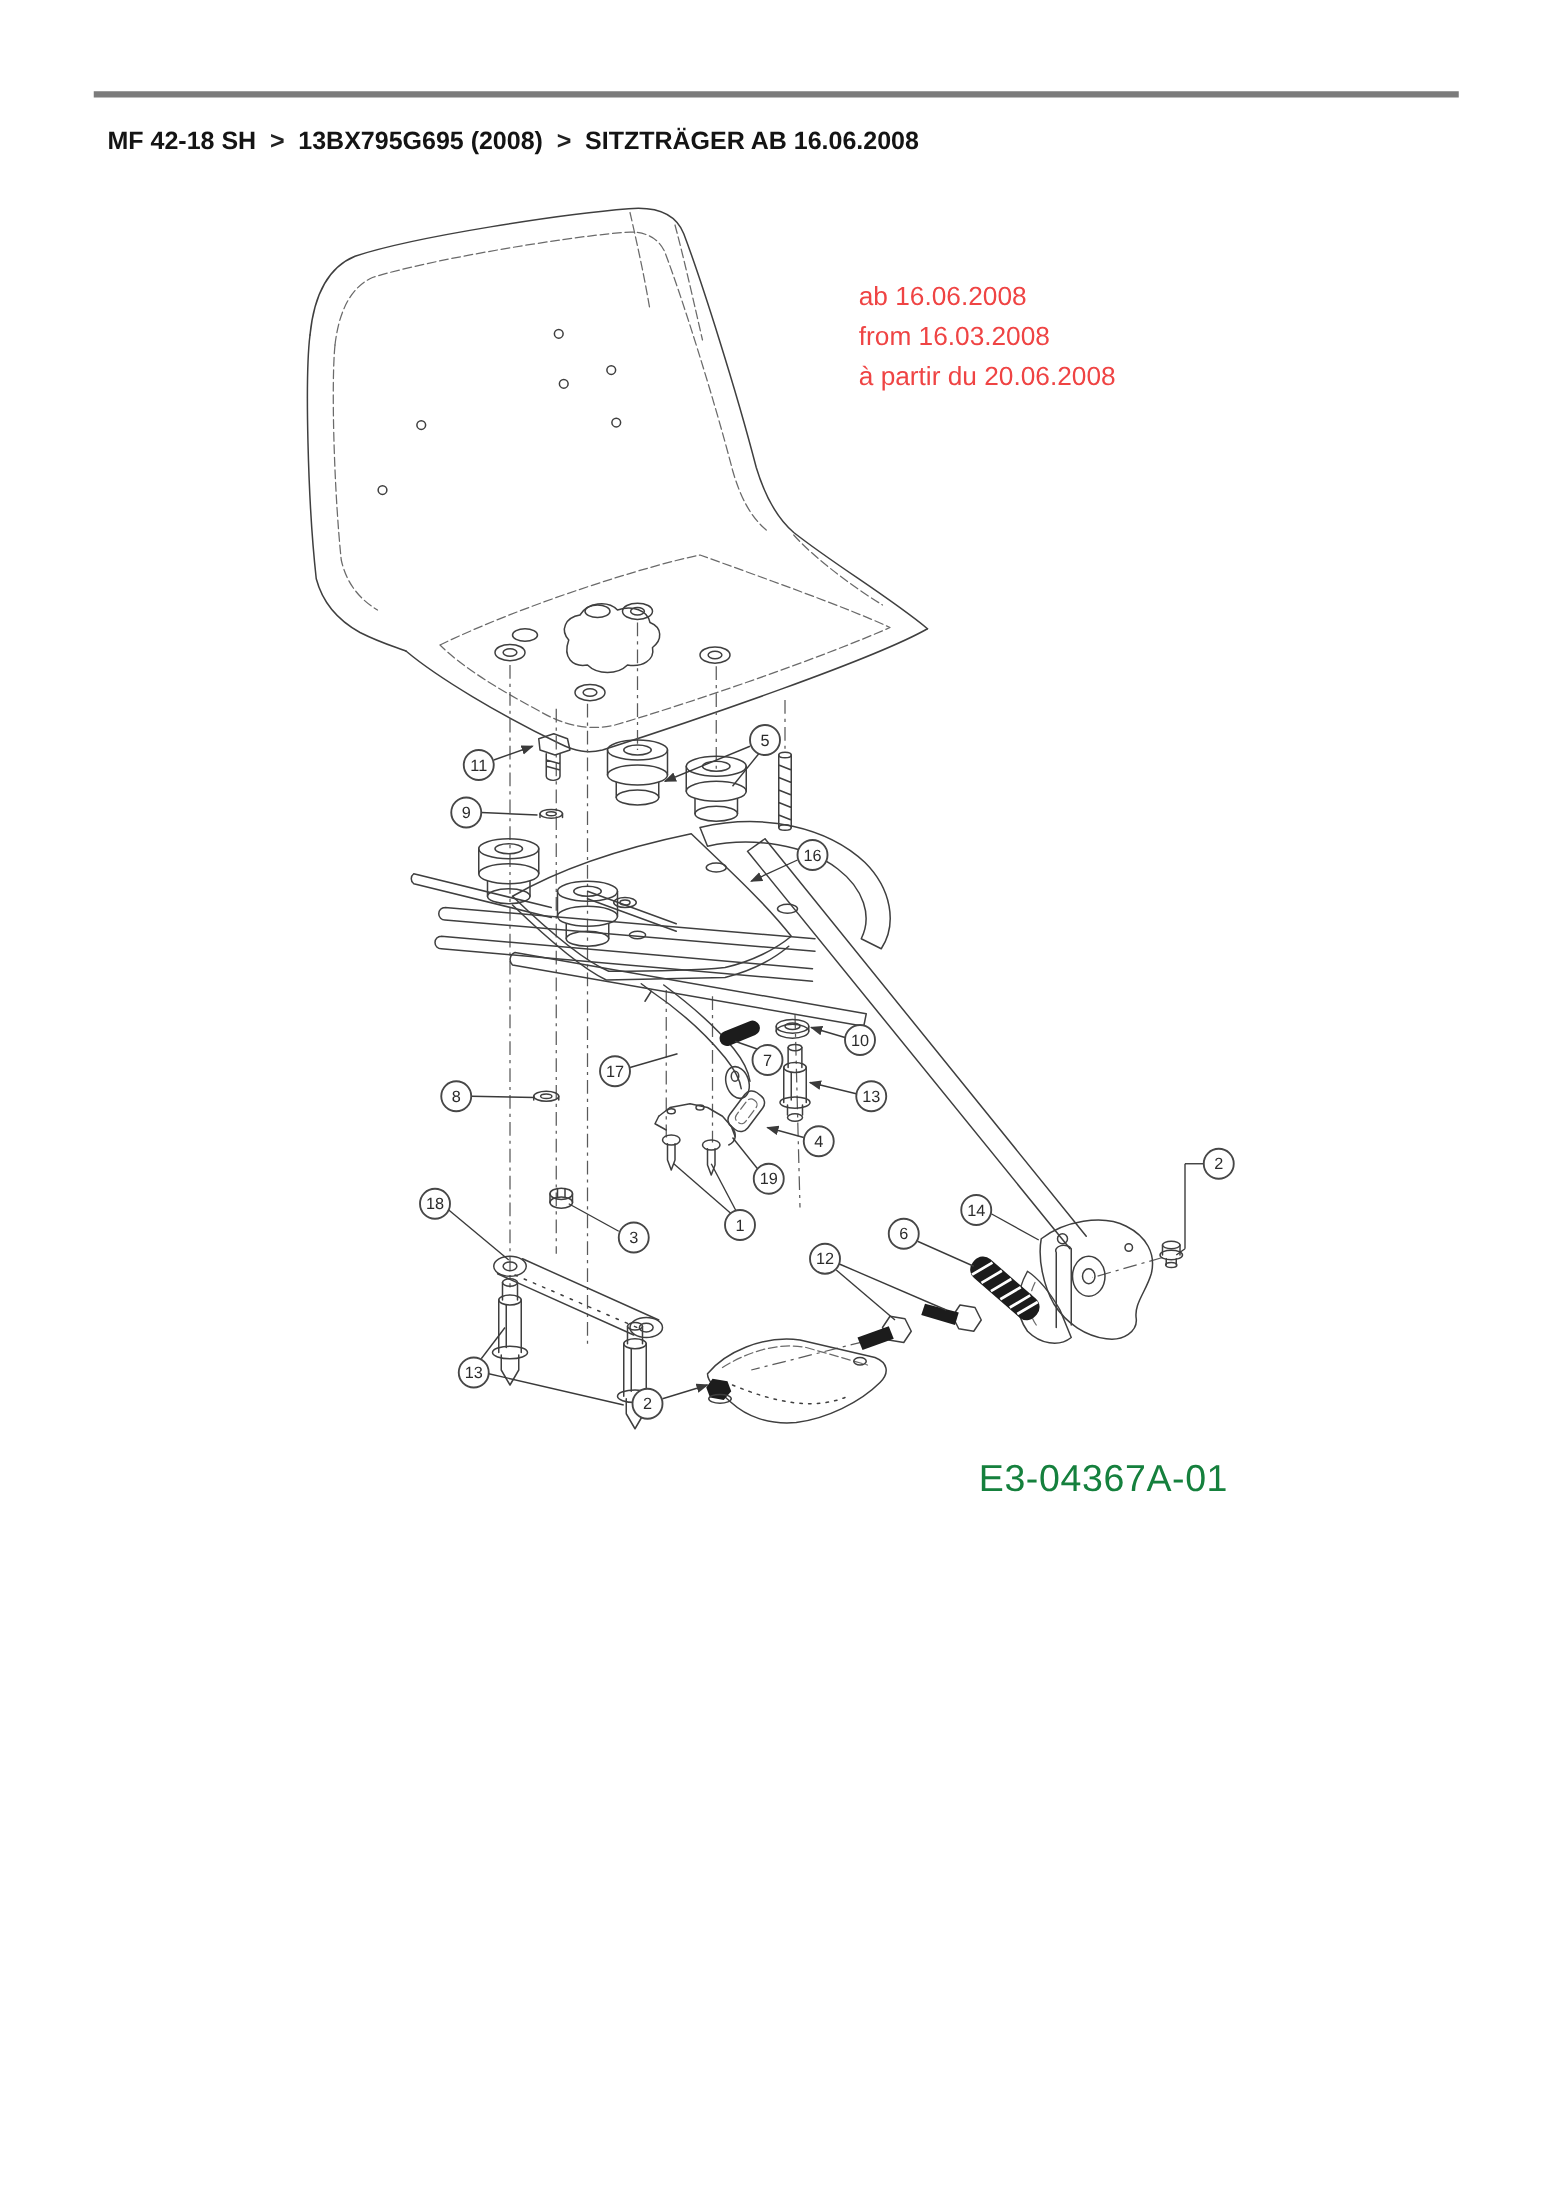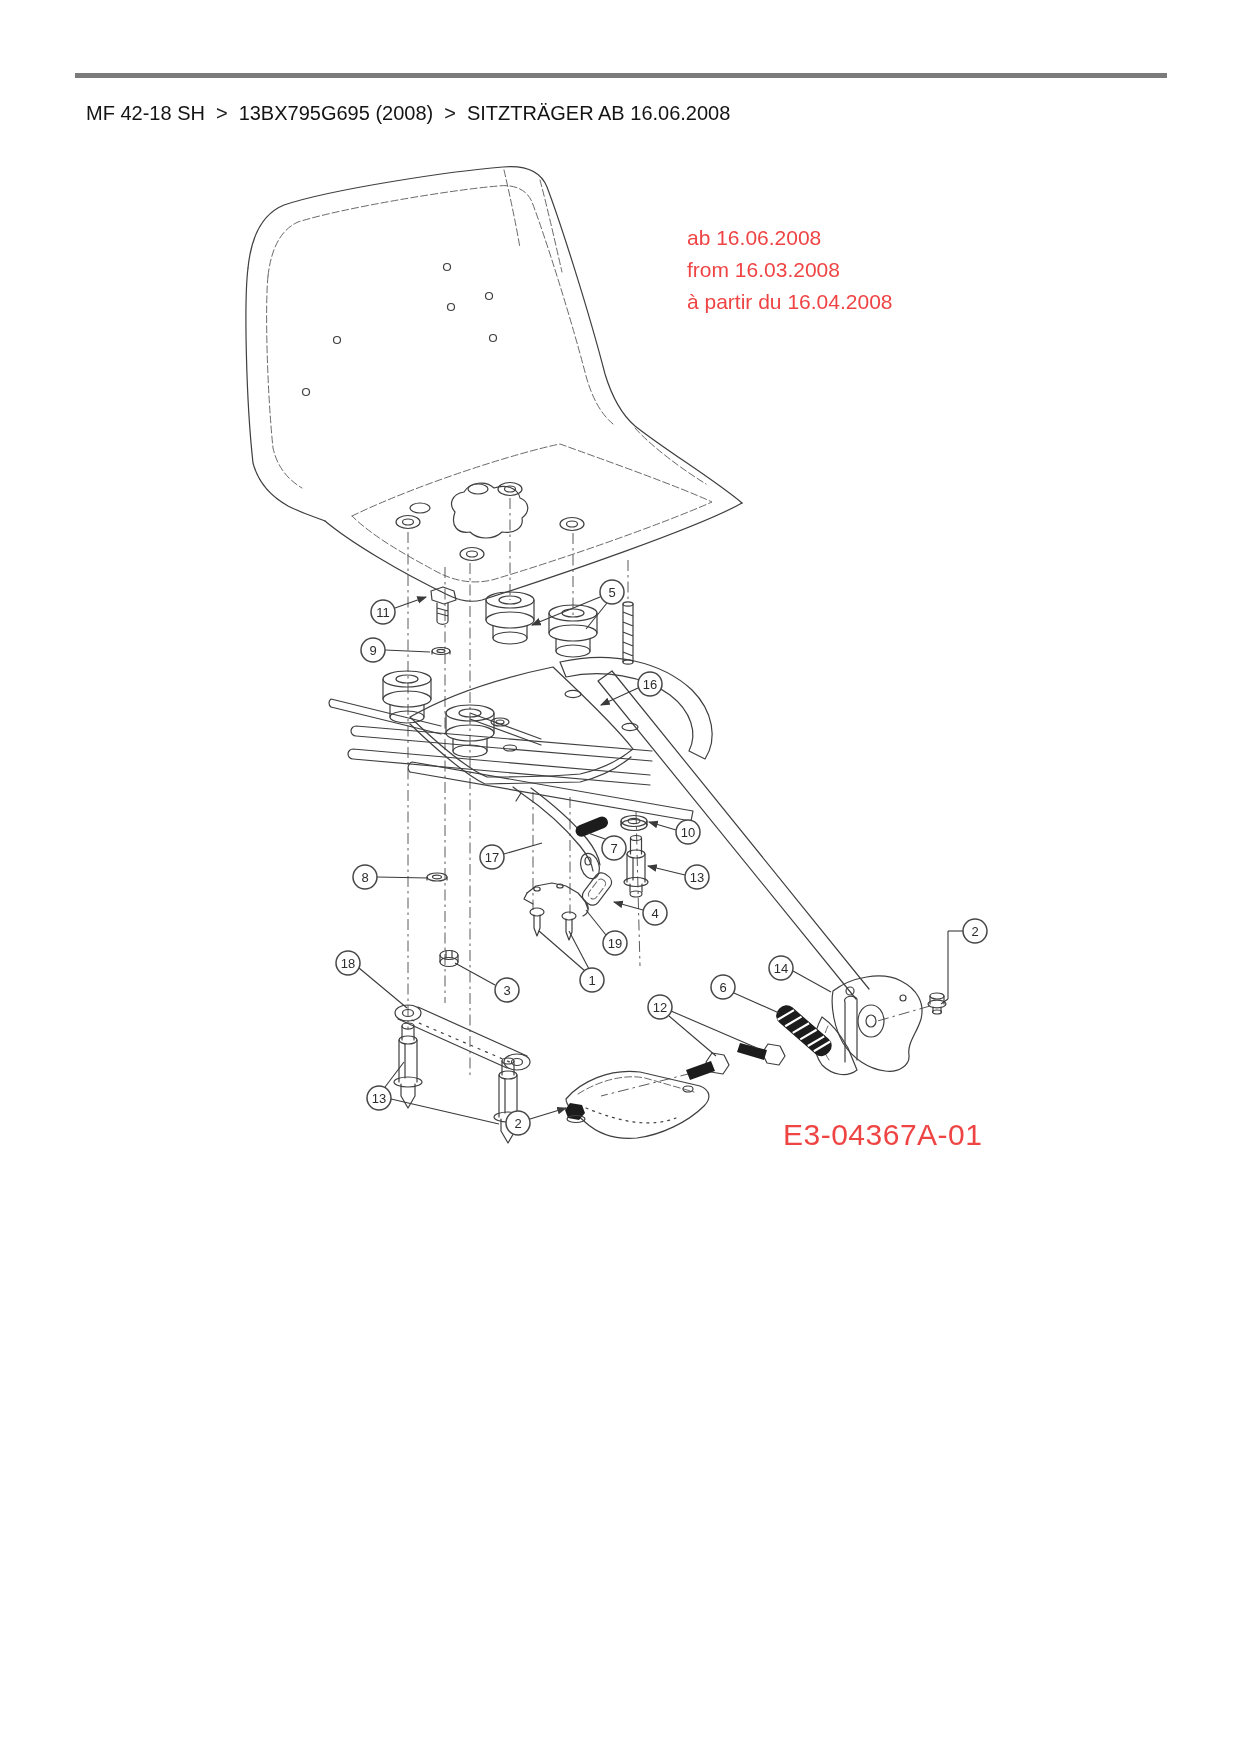"MF 42-18 SH > 13BX795G695" .breadcrumb { font-weight: none -> bold }
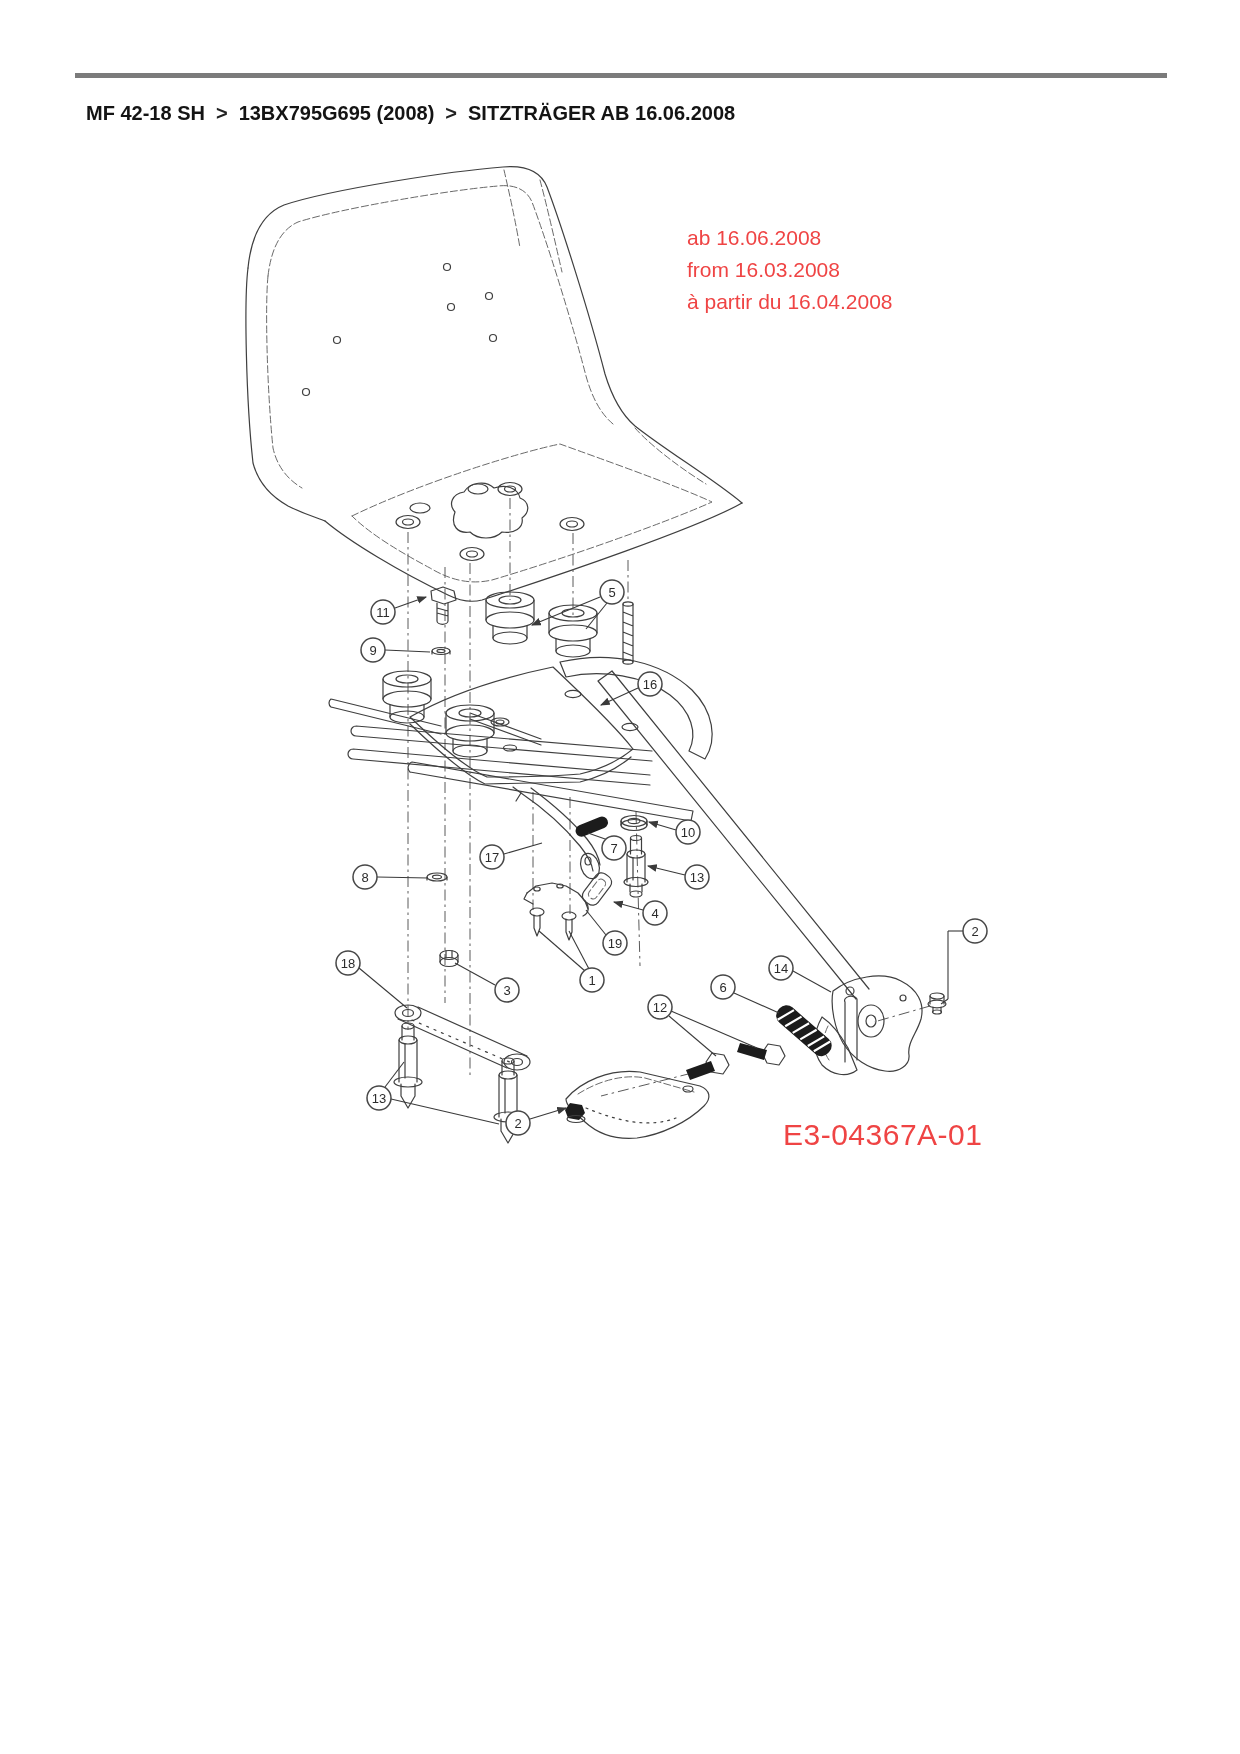"à partir du 16.04.2008" div { text: 16.04.2008 -> 20.06.2008 }
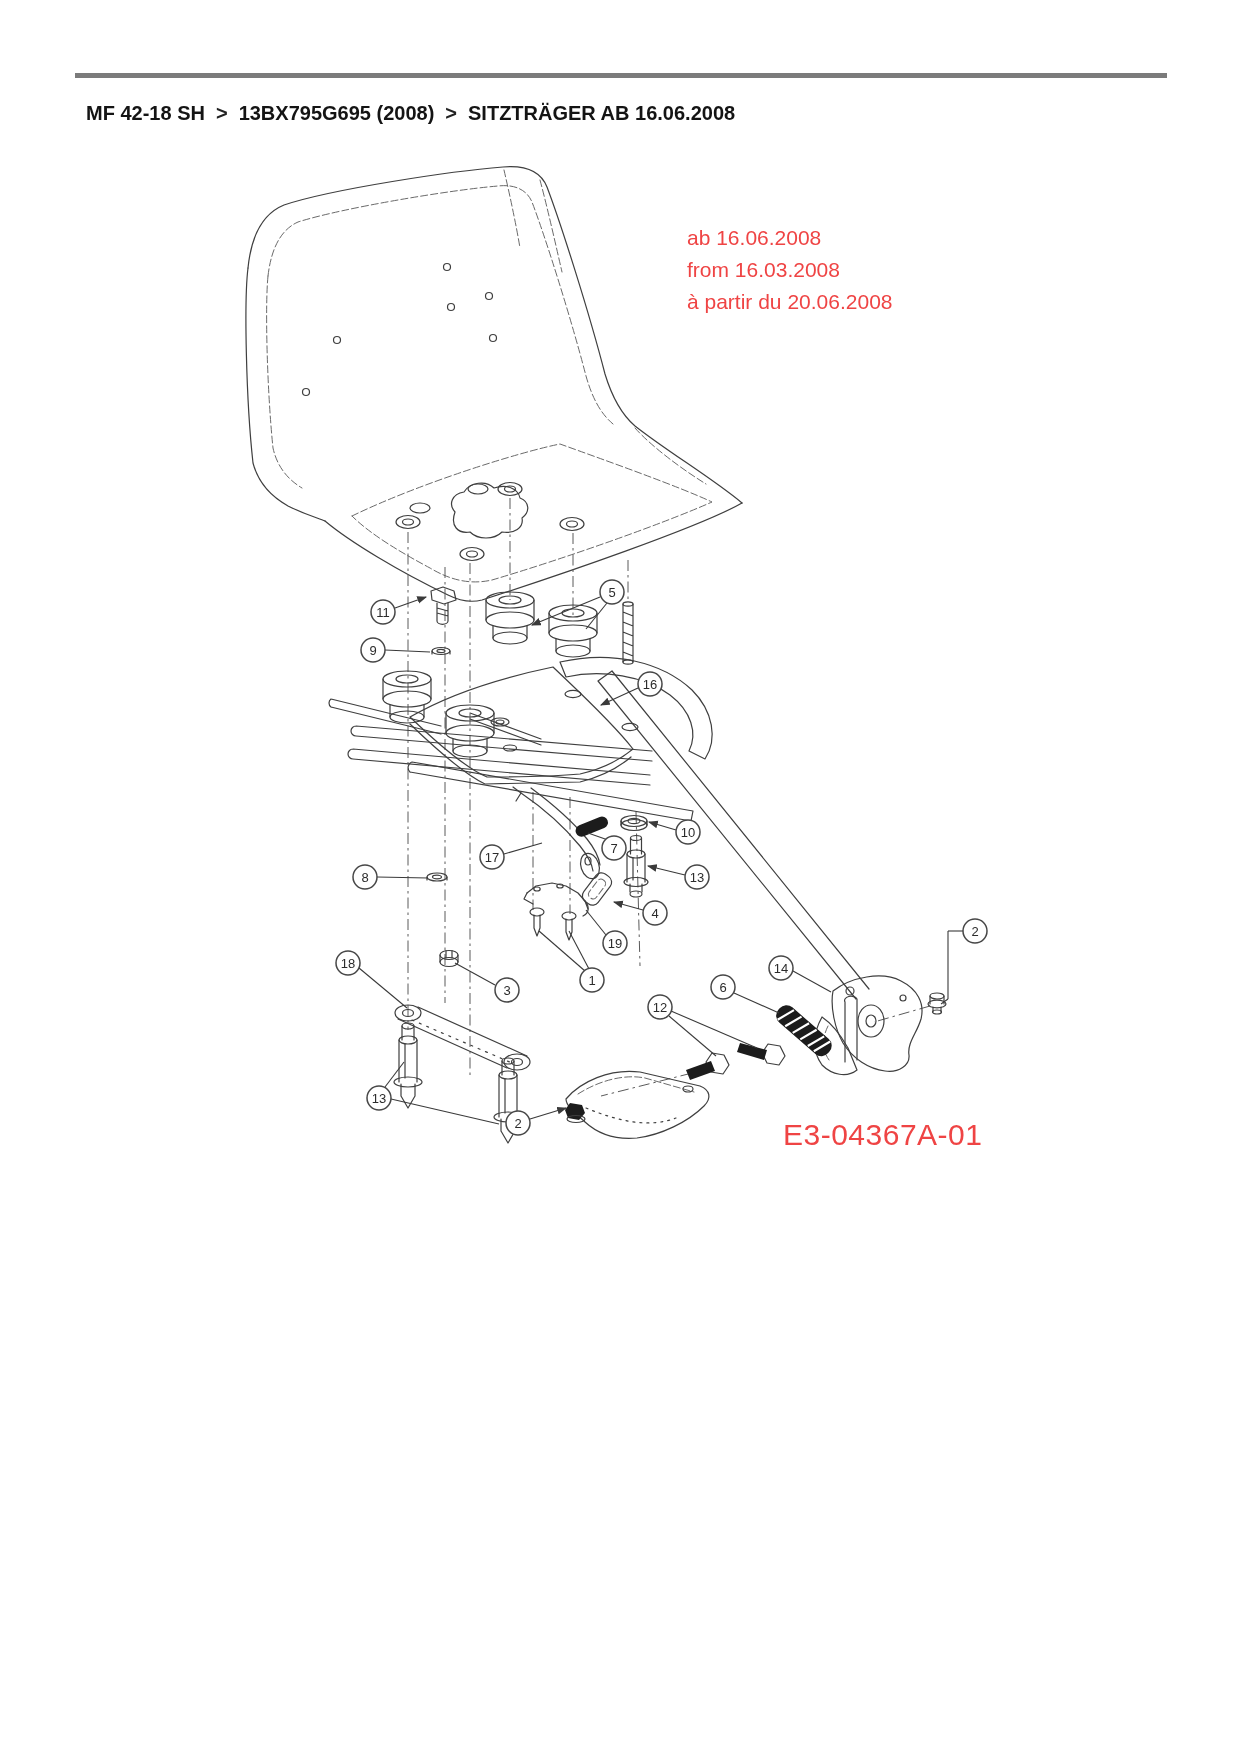"E3-04367A-01" .drawing-number { color: #ef4444 -> #15803d; top: 1118px -> 1167px }
